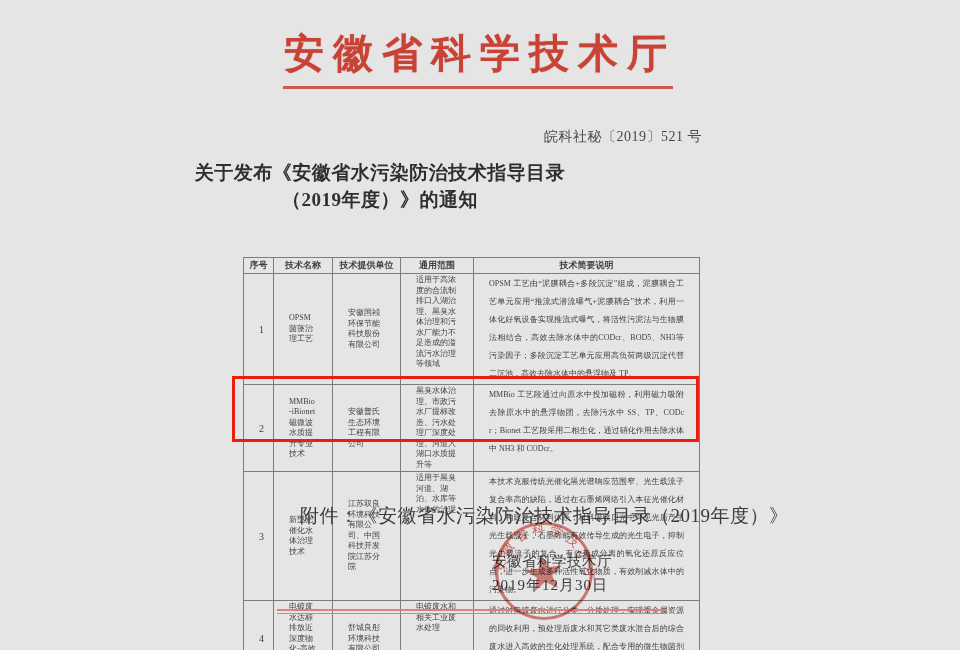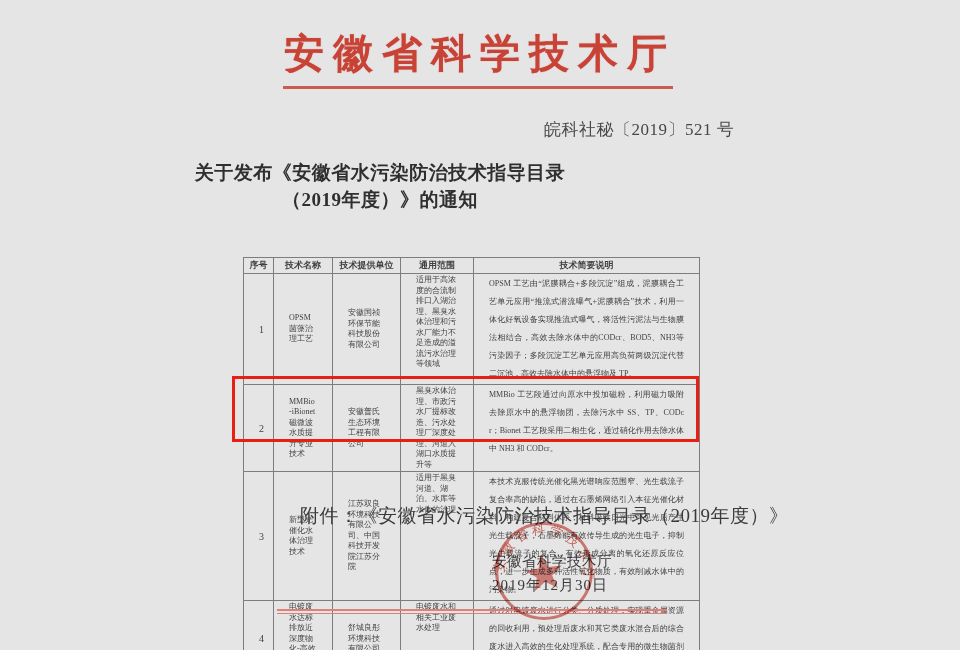"皖科社秘〔2019〕521 号" .doc-number { font-size: 17px -> 14px; top: 118px -> 128px }
